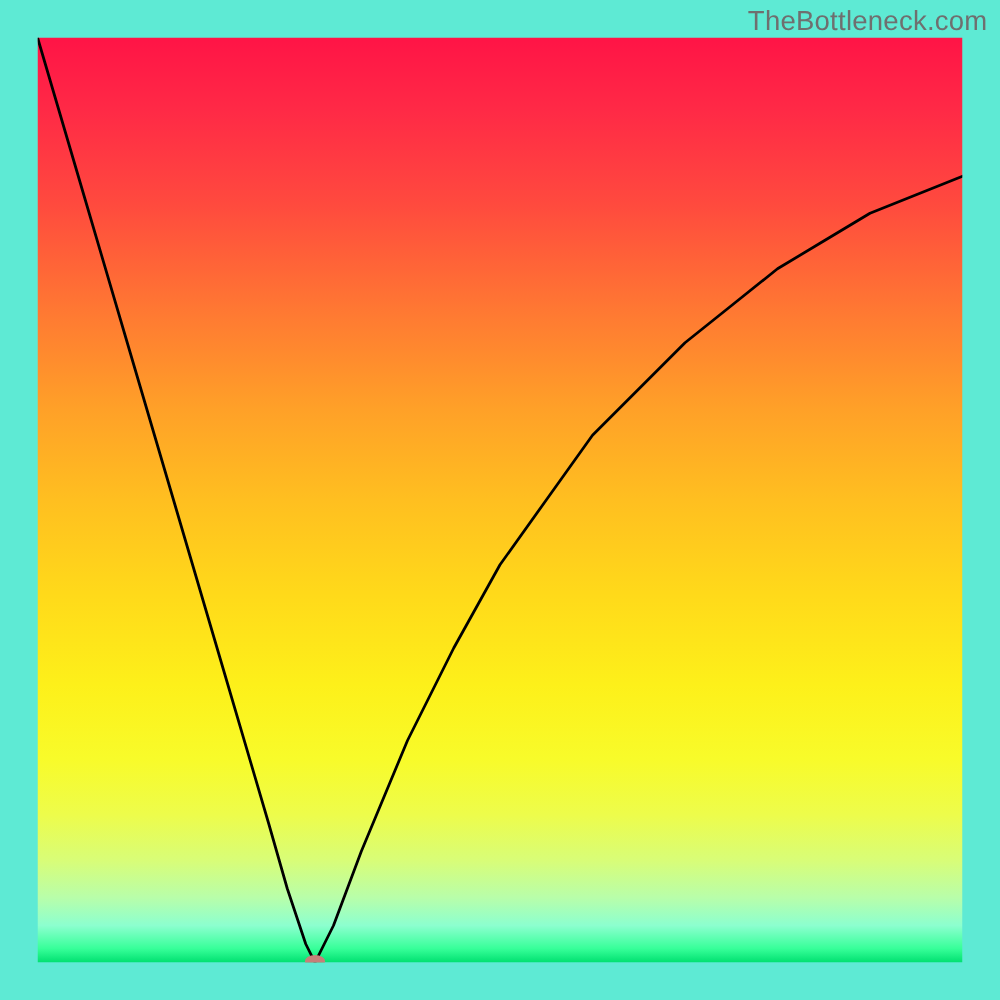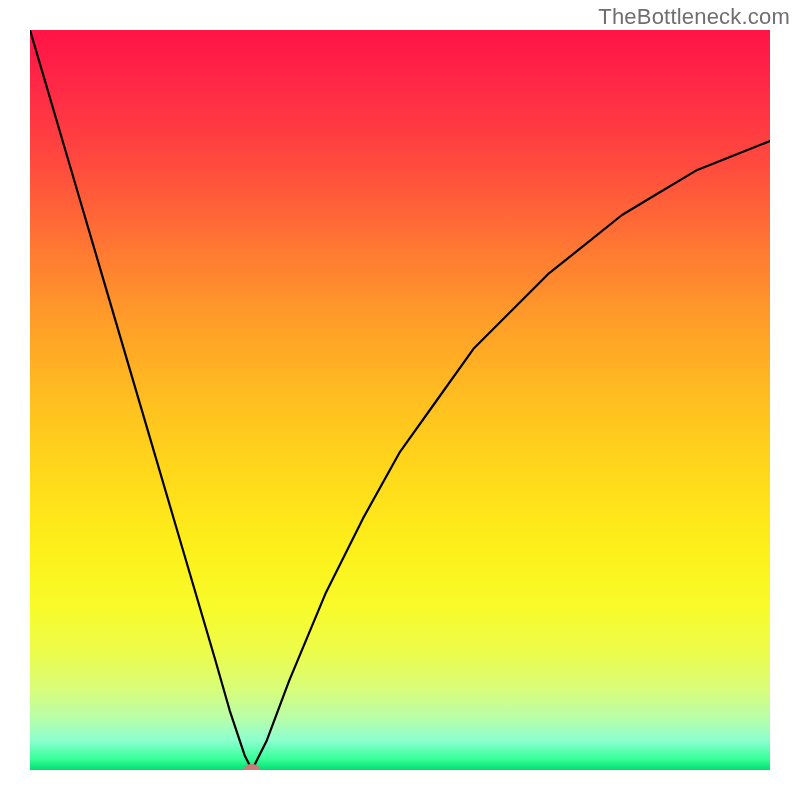"TheBottleneck.com" .frame { background: #ffffff -> #5eead4 }
